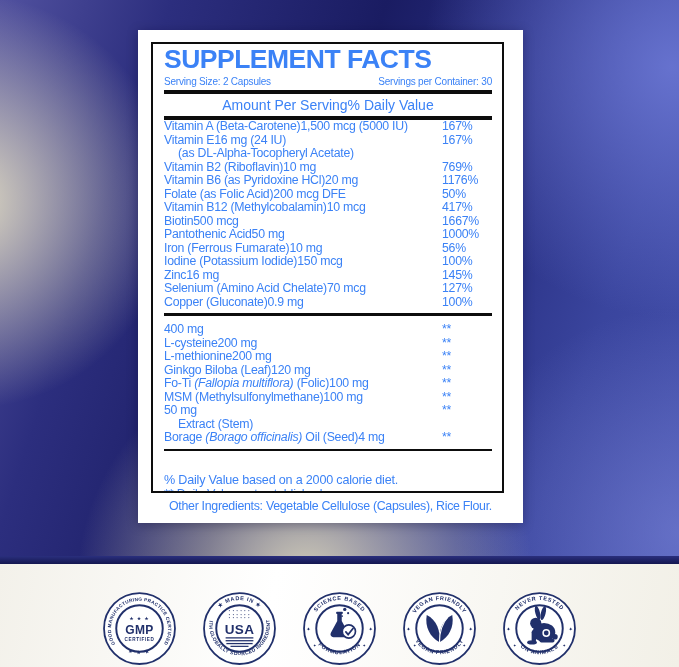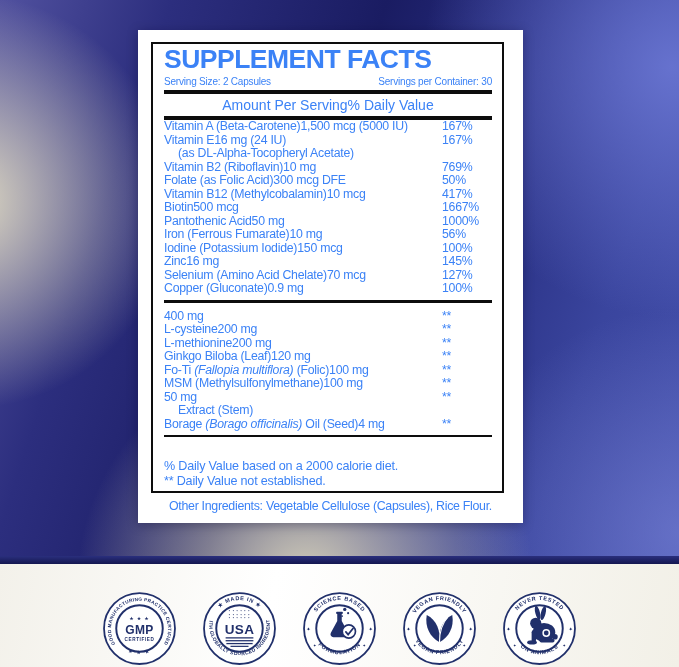"Vitamin B6 (as Pyridoxine HCl)" div.row { html: none -> <div> <span><span>Vitamin B6 (as Pyridoxine HCl)</span></span> <span>20 mg</span> <span>1176%</span> </div> }
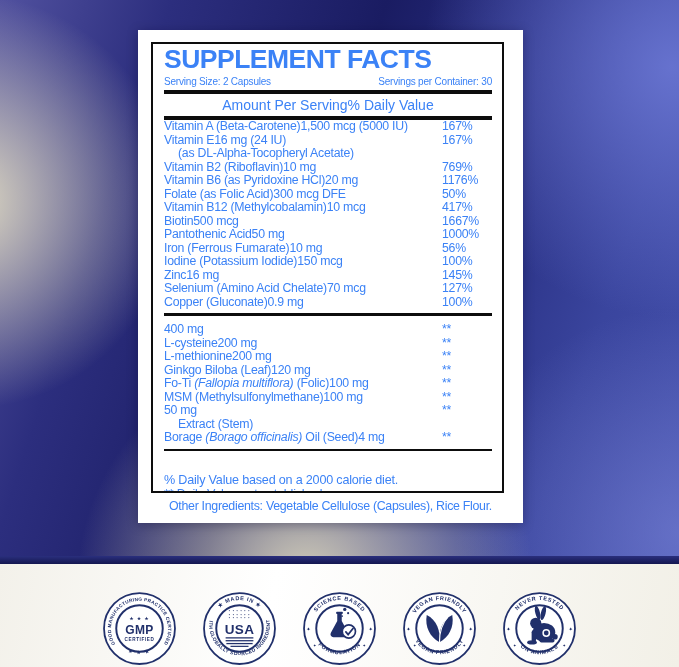"300 mcg DFE" span.amt { text: 300 -> 200 }
